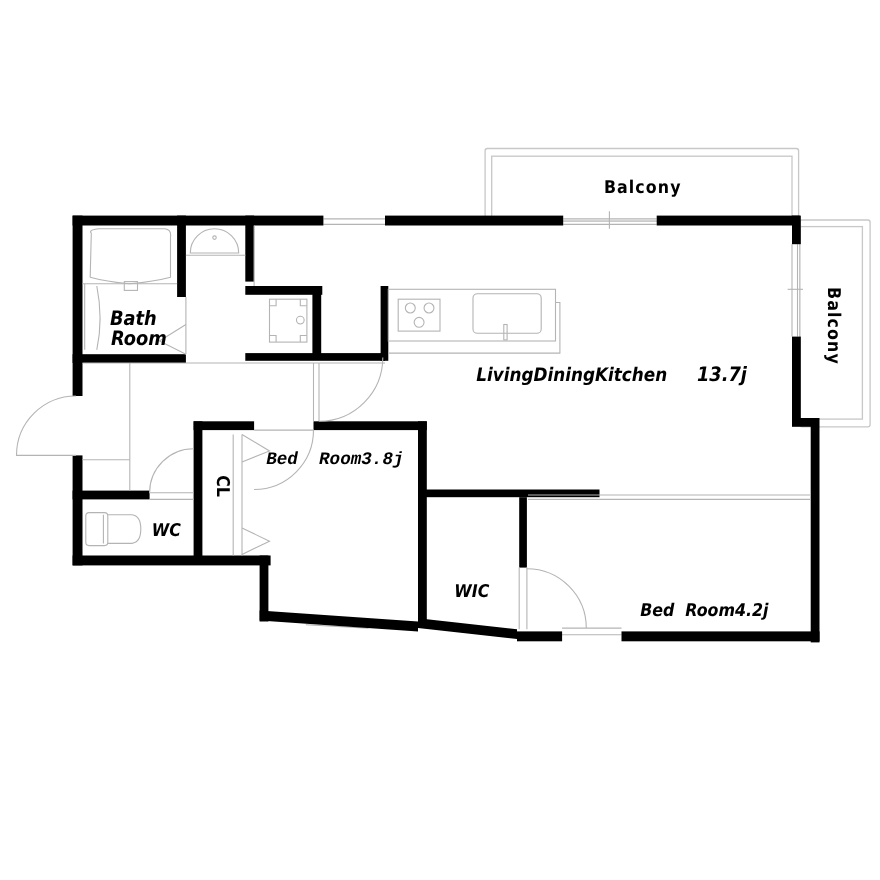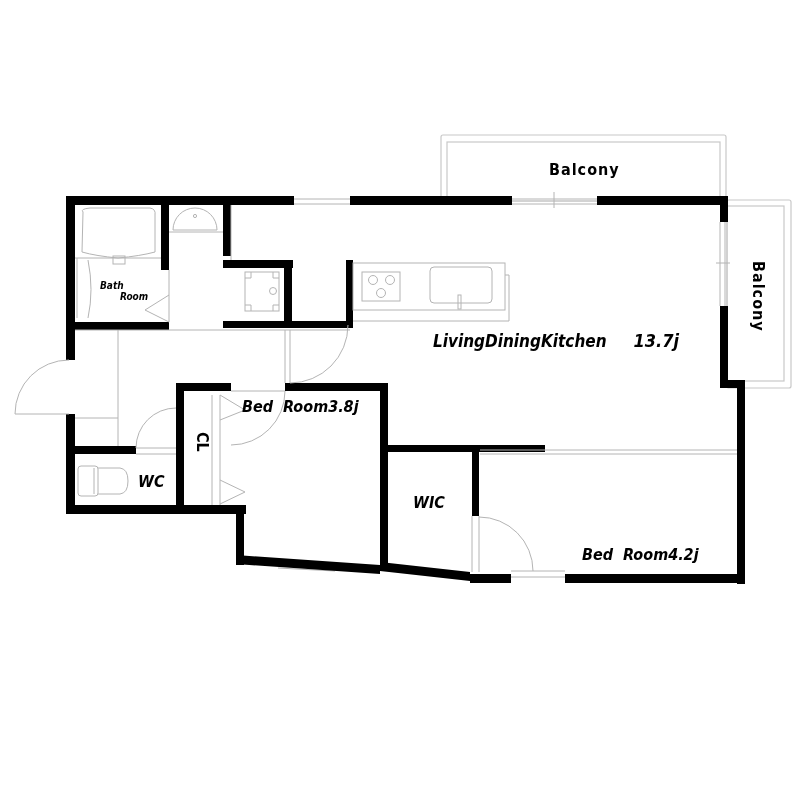"Bath" .lbl.small { font-size: 10px -> 18px }
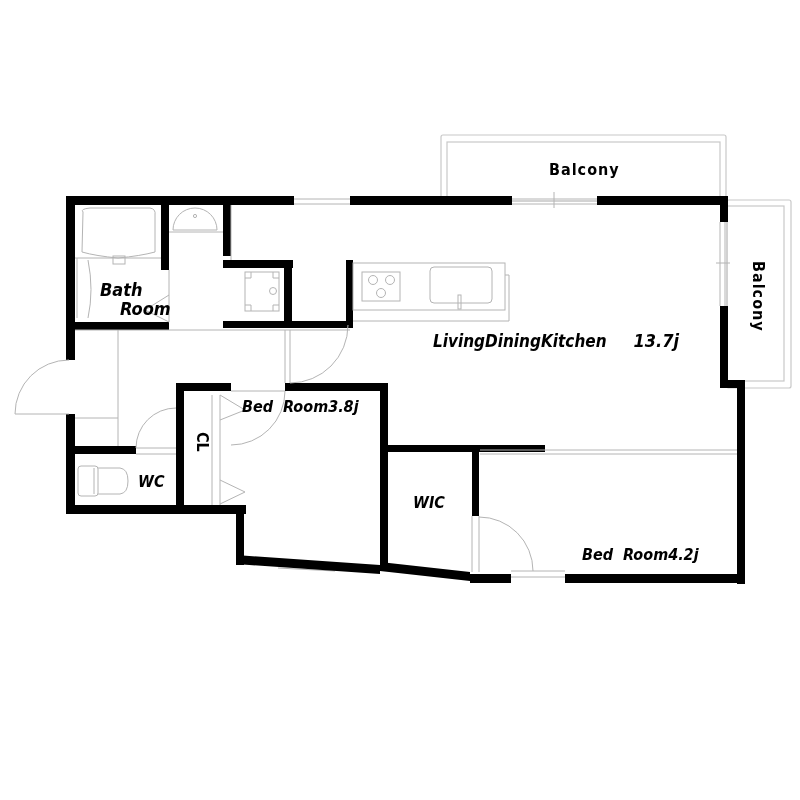"Room" div { margin-left: 20px -> 1px }
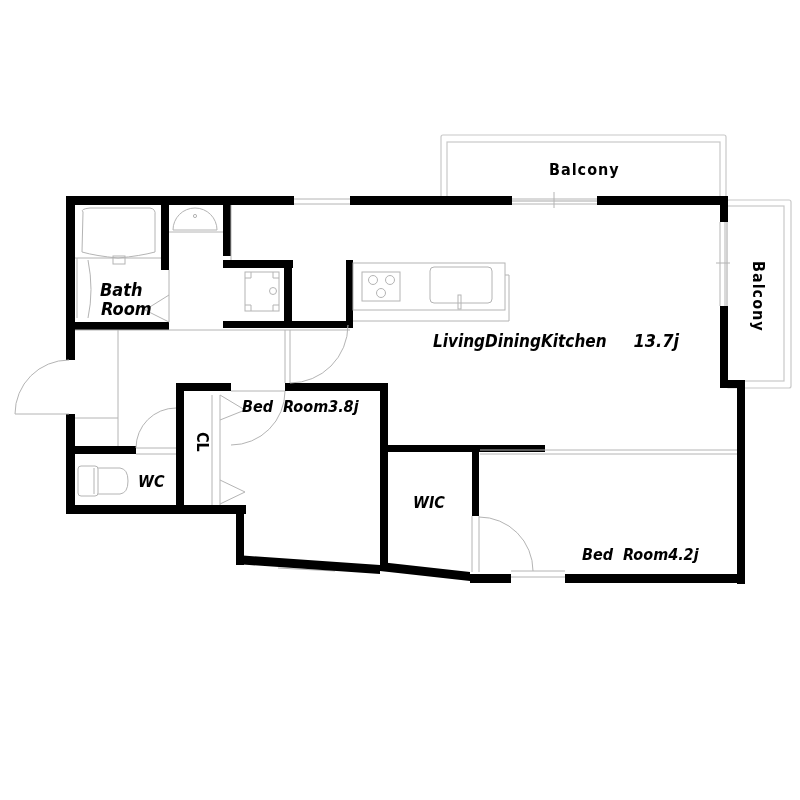"Bed Room3.8j" div.lbl { font-family: none -> Liberation Mono, monospace; top: 399px -> 410px }
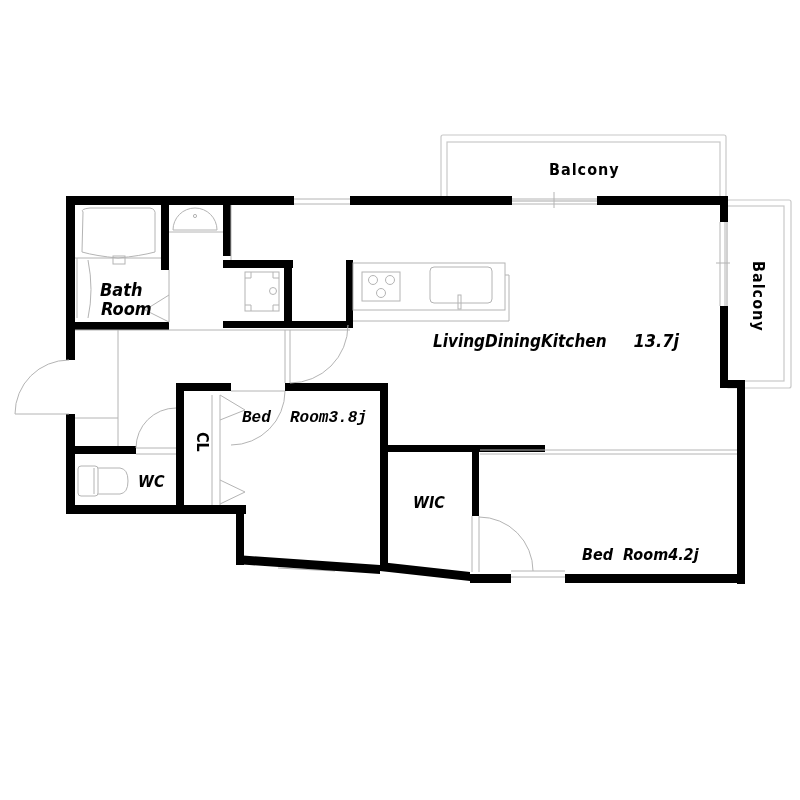"WIC" div.lbl { top: 495px -> 530px }
